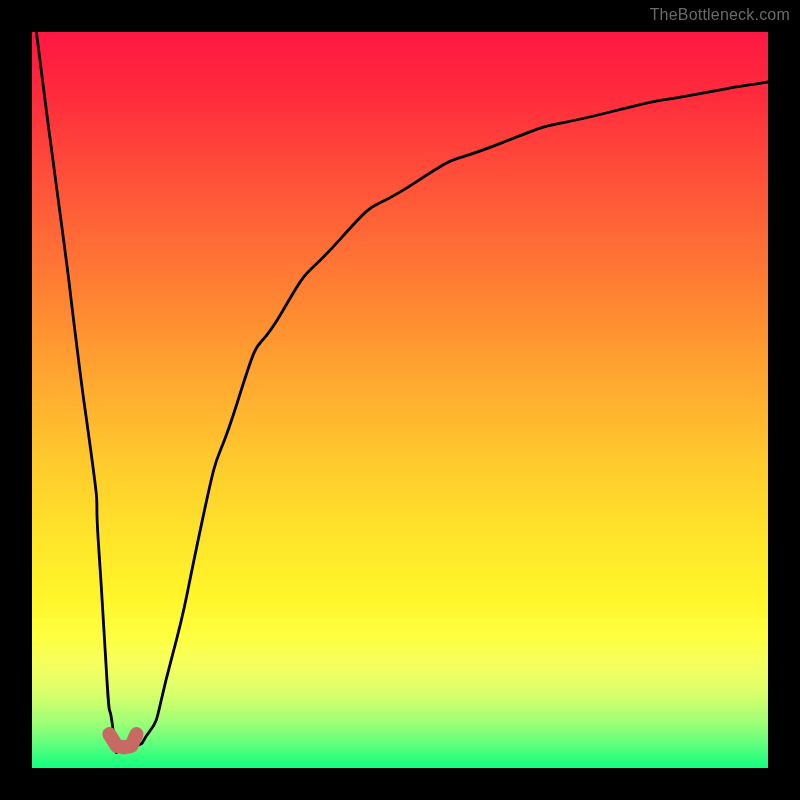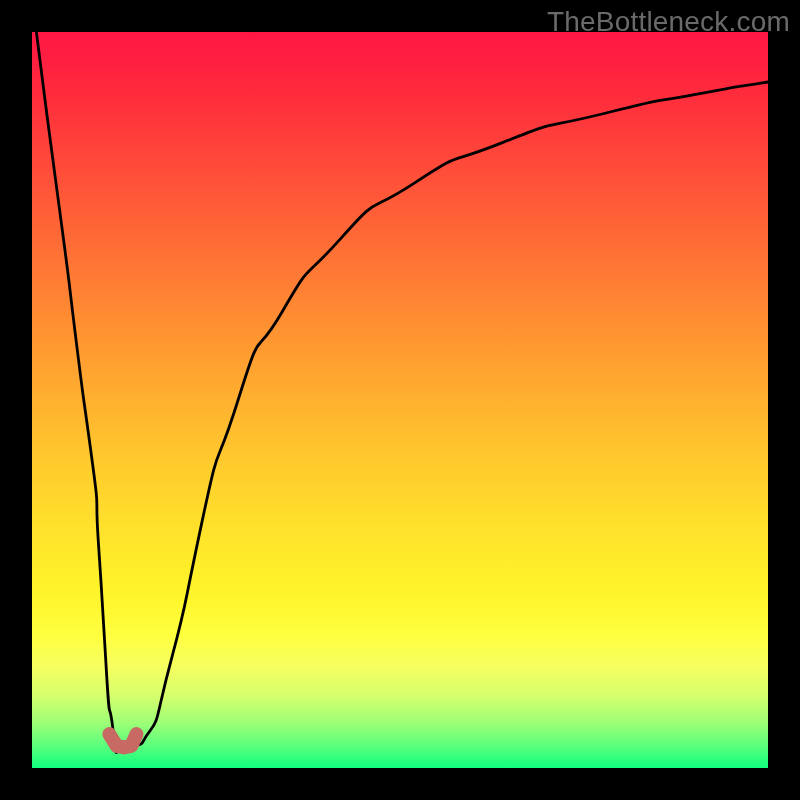"TheBottleneck.com" .watermark { font-size: 28px -> 16px }
